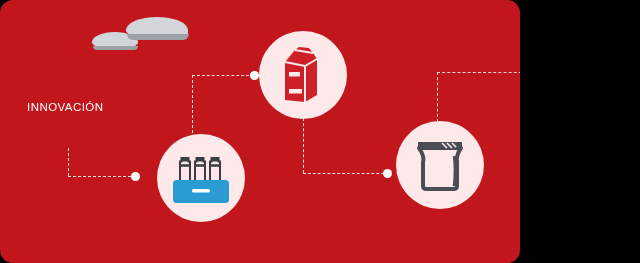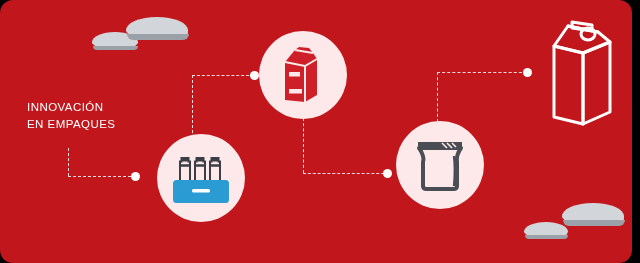"INNOVACIÓN" #stage { width: 632px -> 520px }
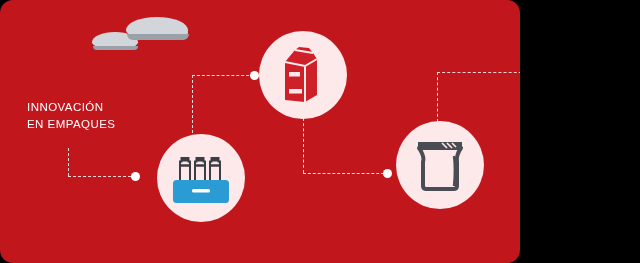"EN EMPAQUES" div { html: <div>EN EMPAQUES</div> -> none }
